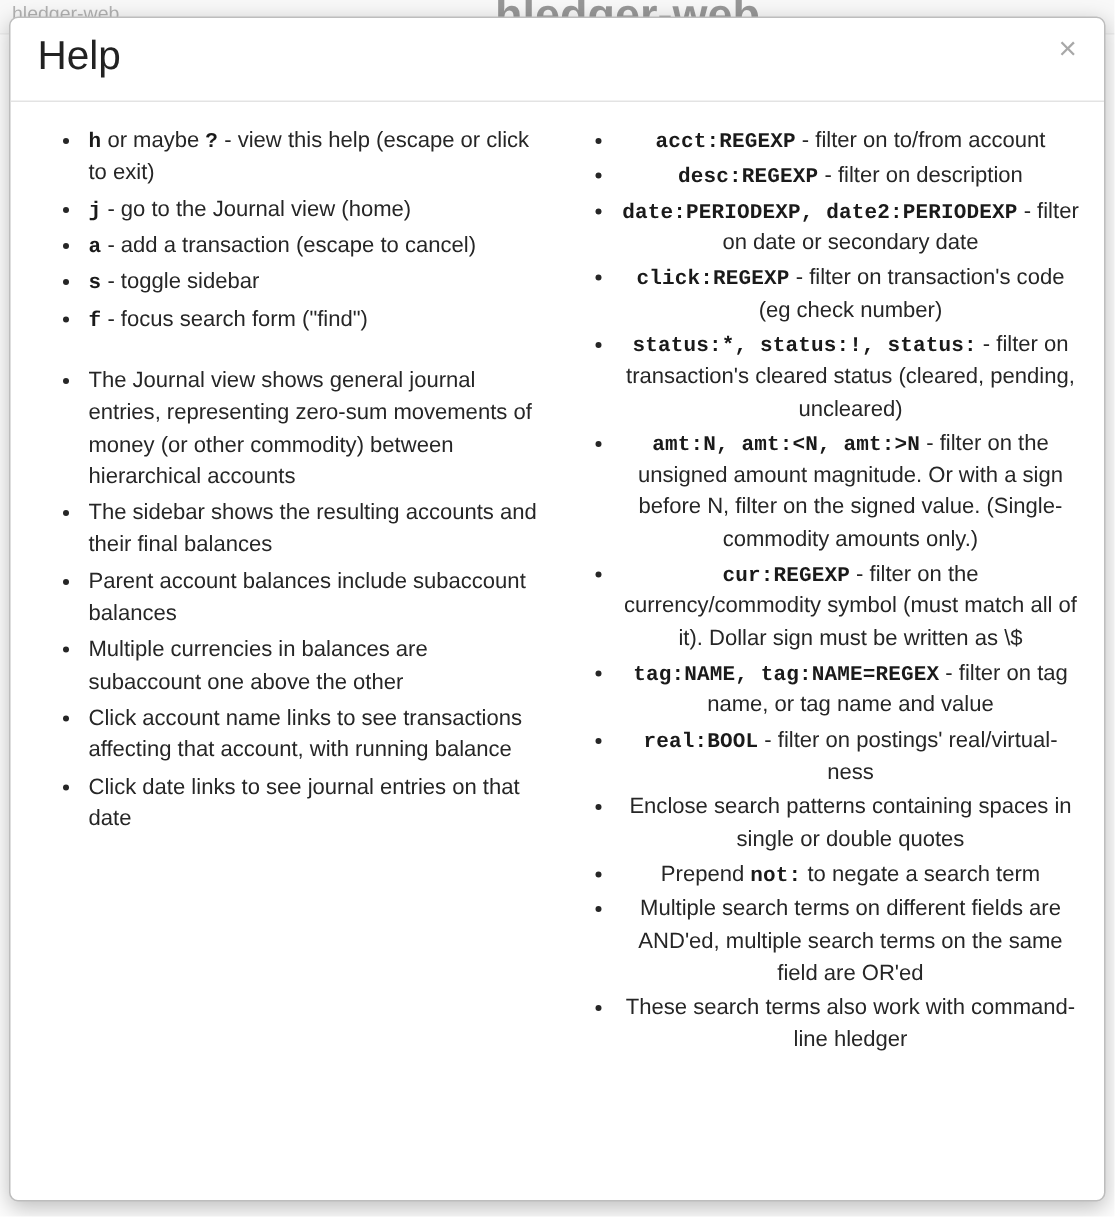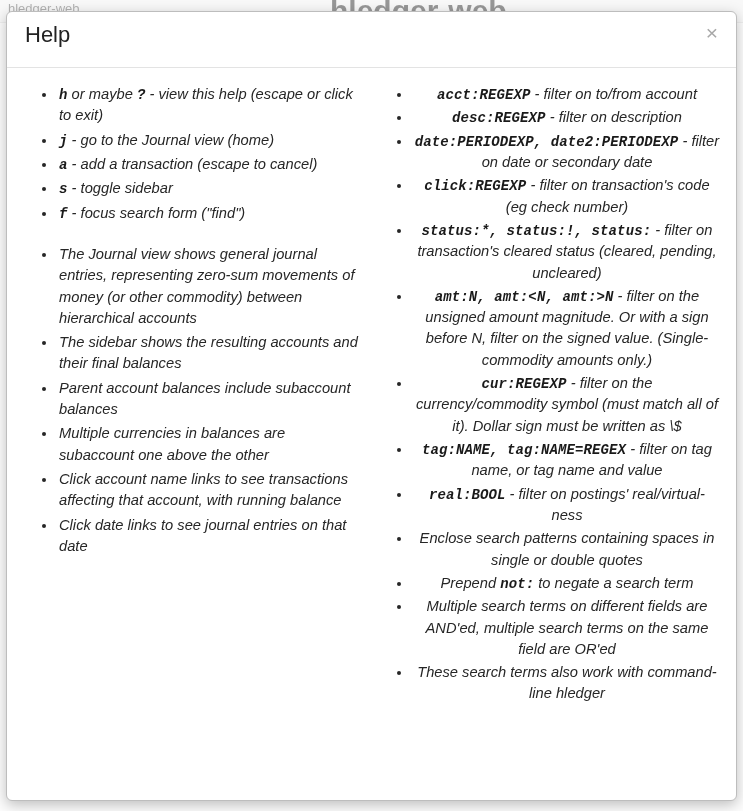"Help" #modal-title { font-size: 22px -> 27px }
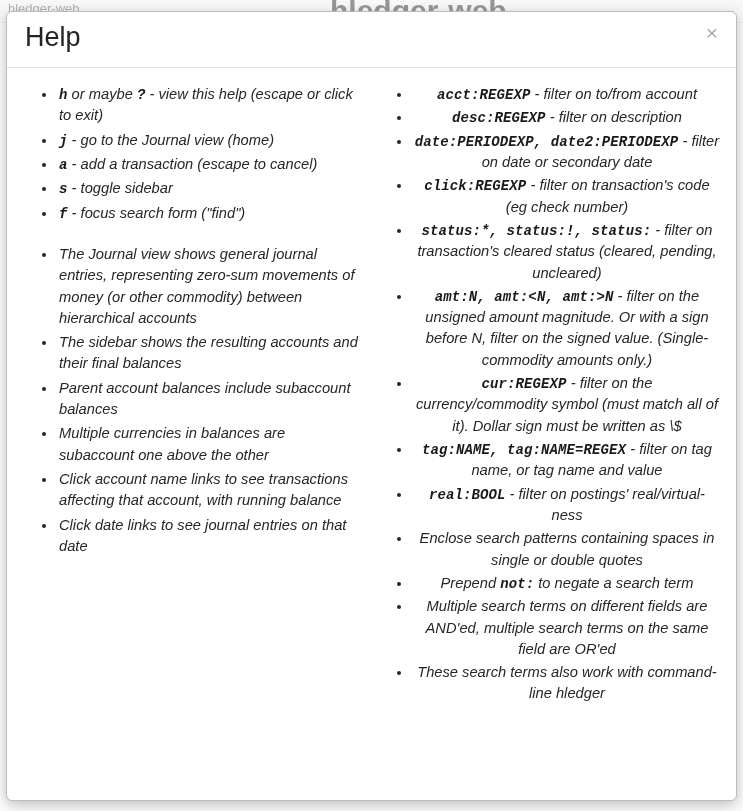"h or maybe ? -" ul.help-list li { font-style: italic -> none }
